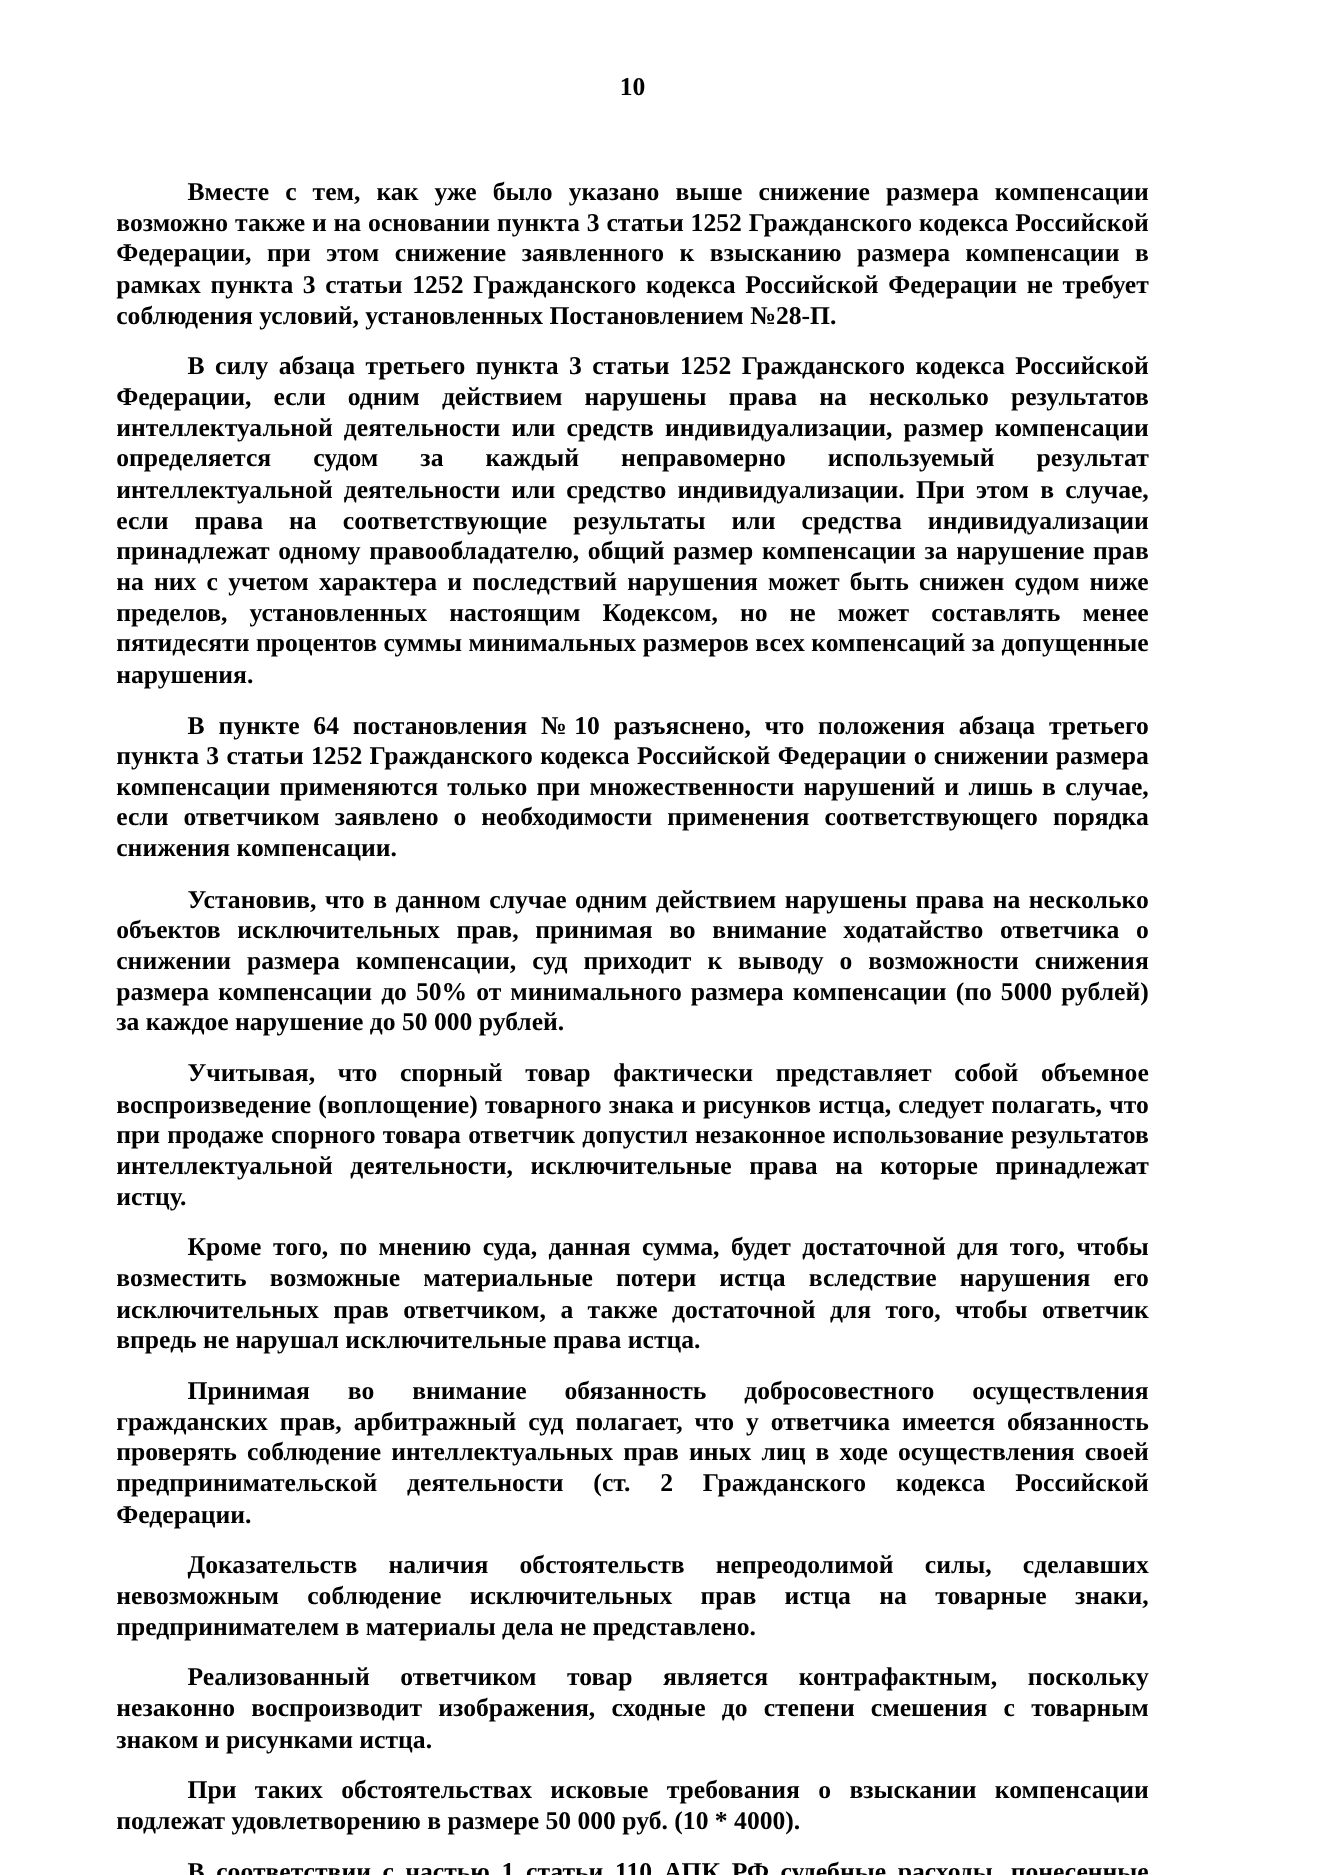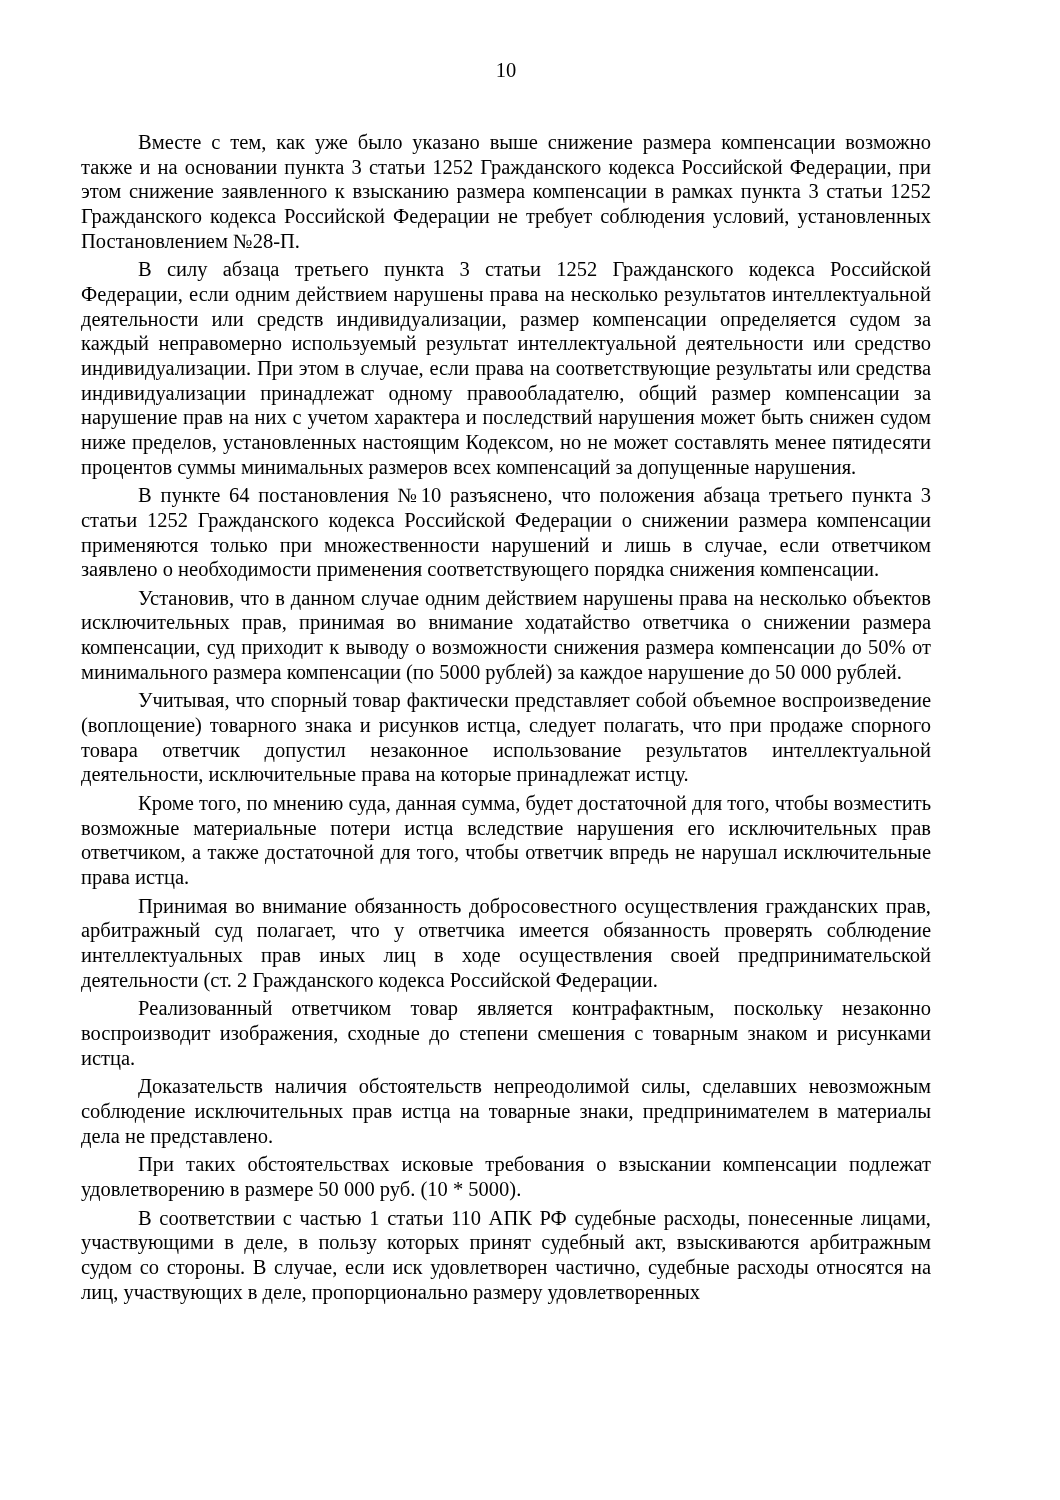"10" .page { font-weight: none -> bold }
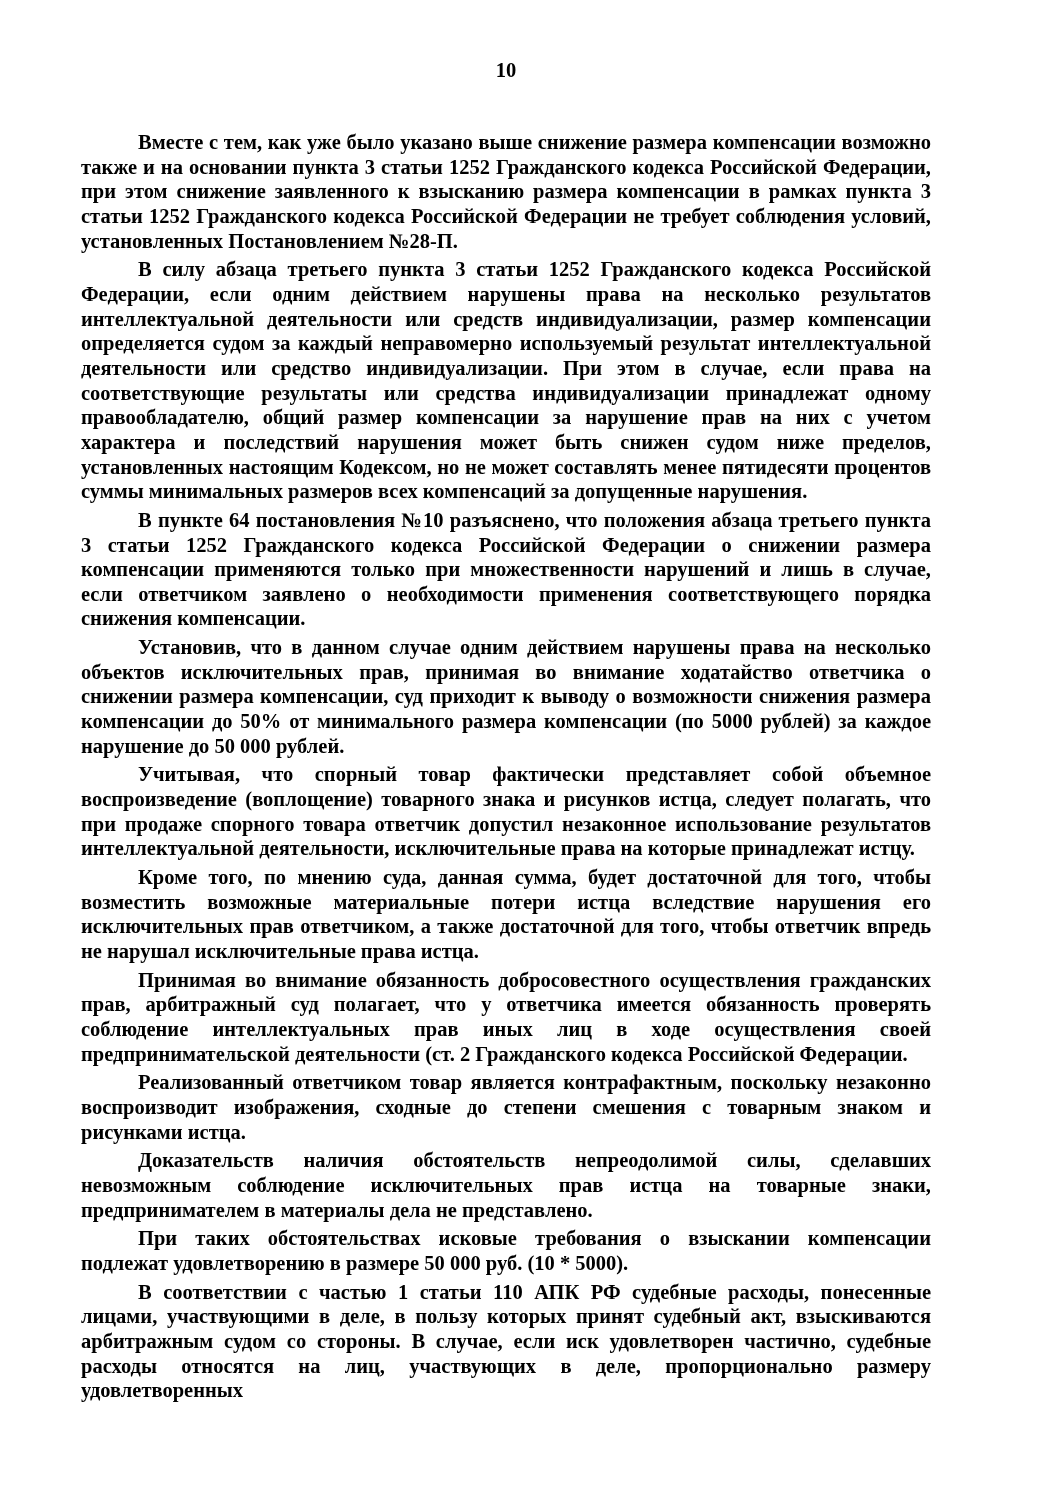"Вместе с тем, как уже" .doc-body p { margin: 4px -> 16px }
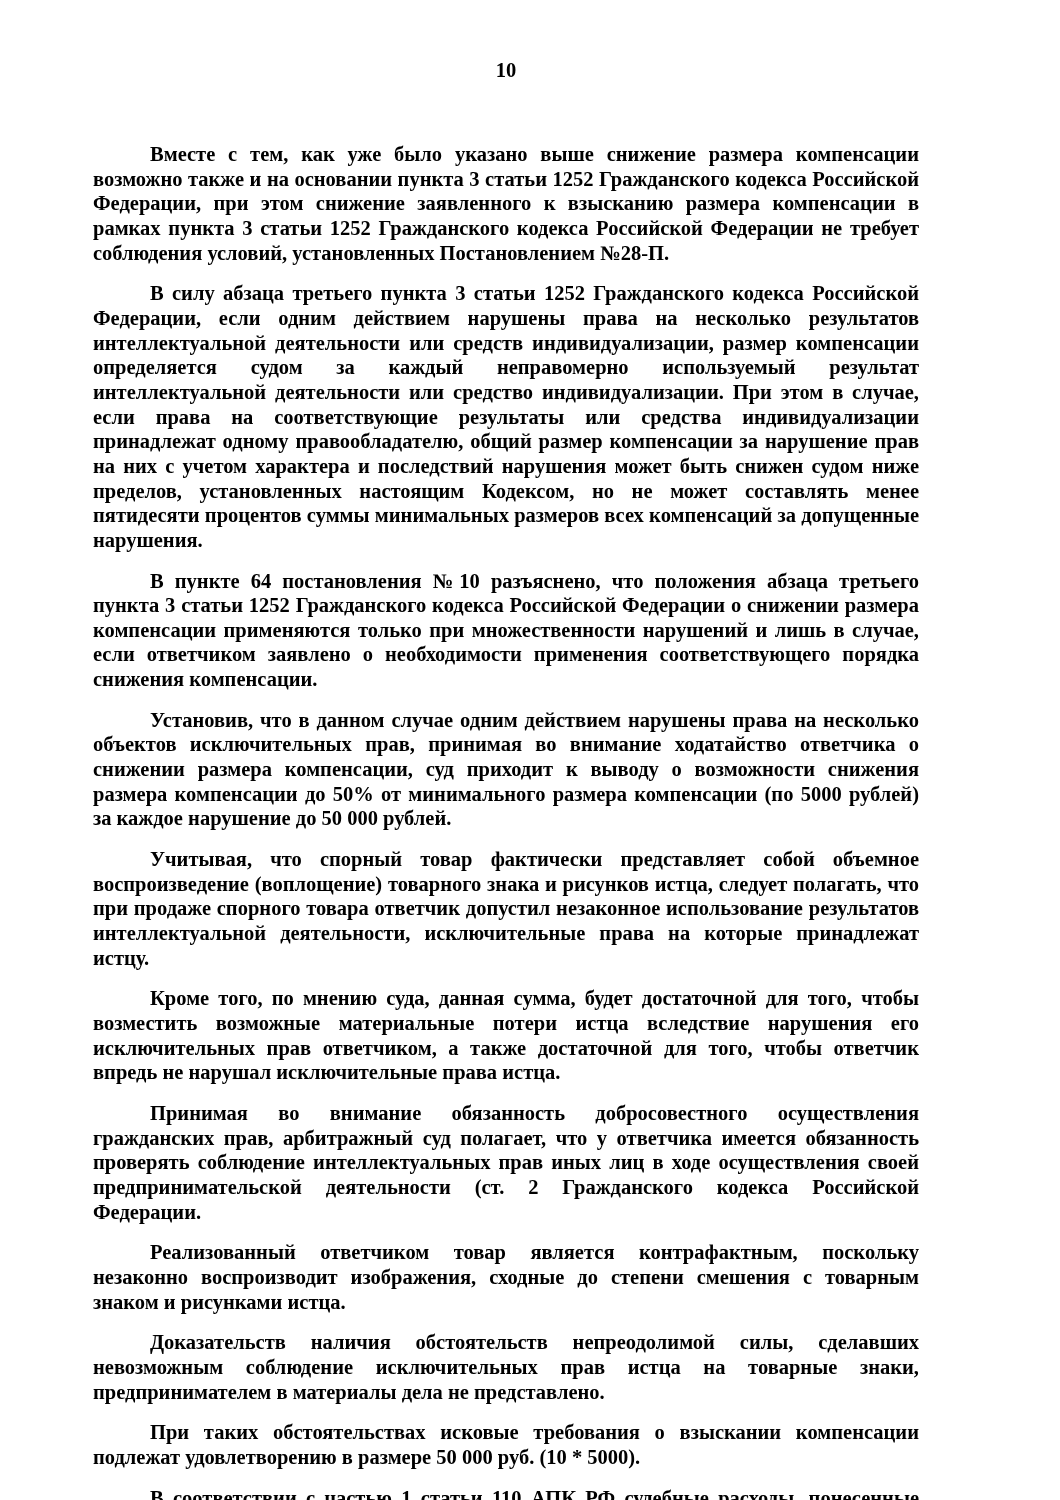"Реализованный ответчиком товар является" p { order: before "Доказательств наличия обстоятельств" -> after "Доказательств наличия обстоятельств" }
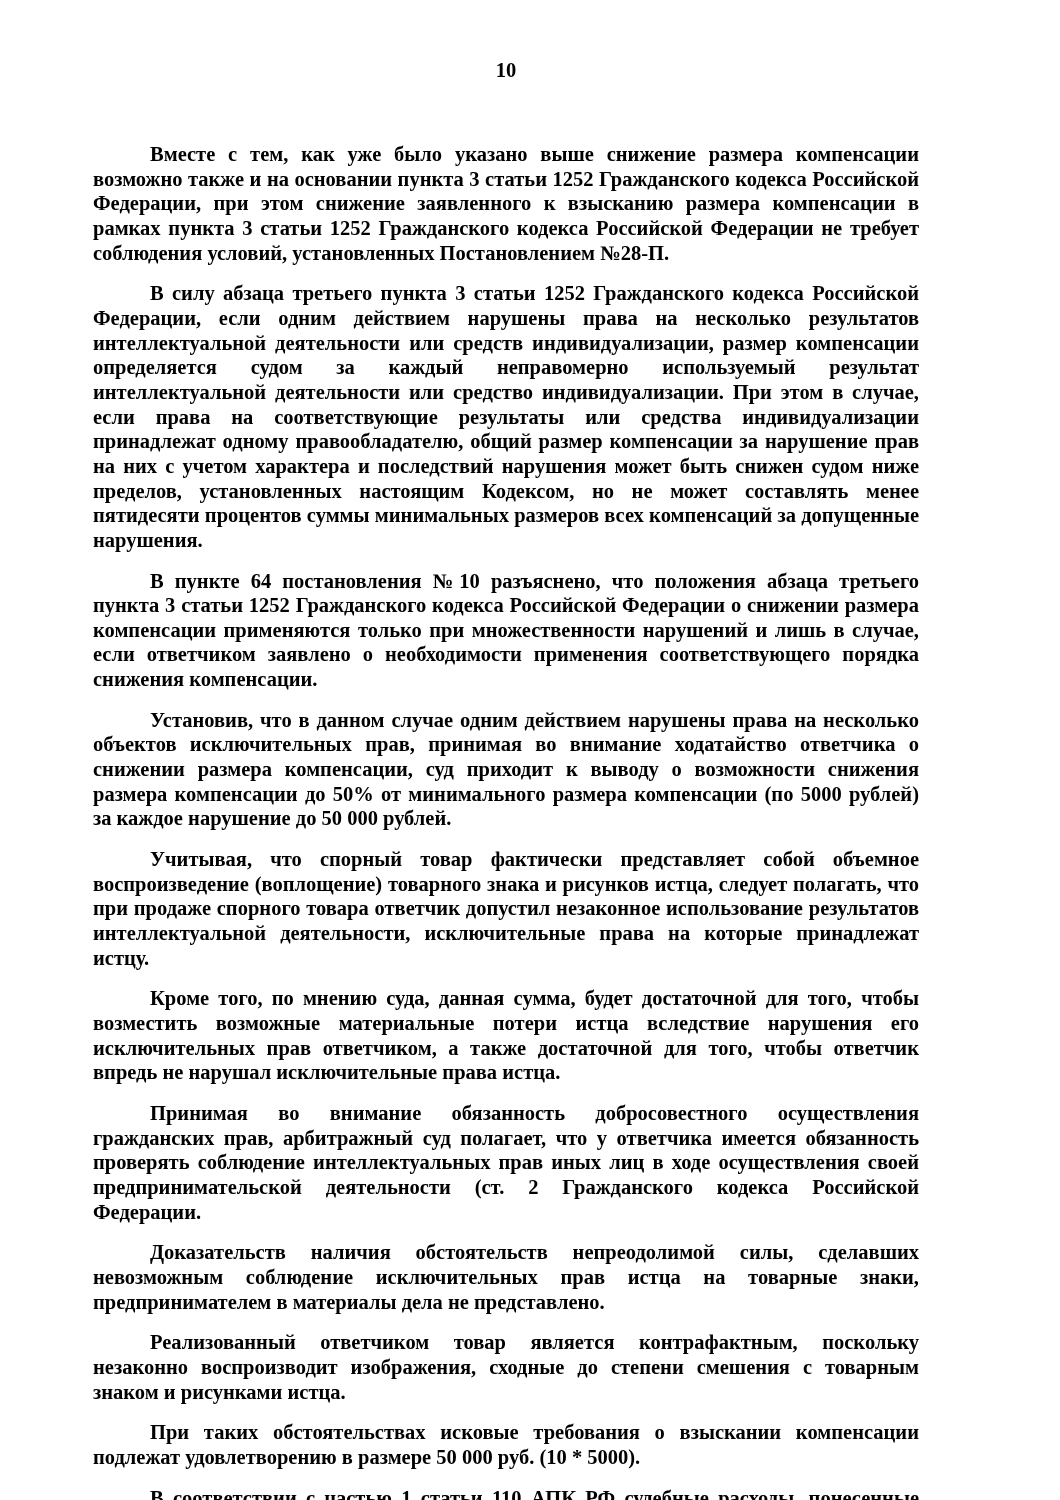"При таких обстоятельствах исковые" p { text: 5000 -> 4000 }
